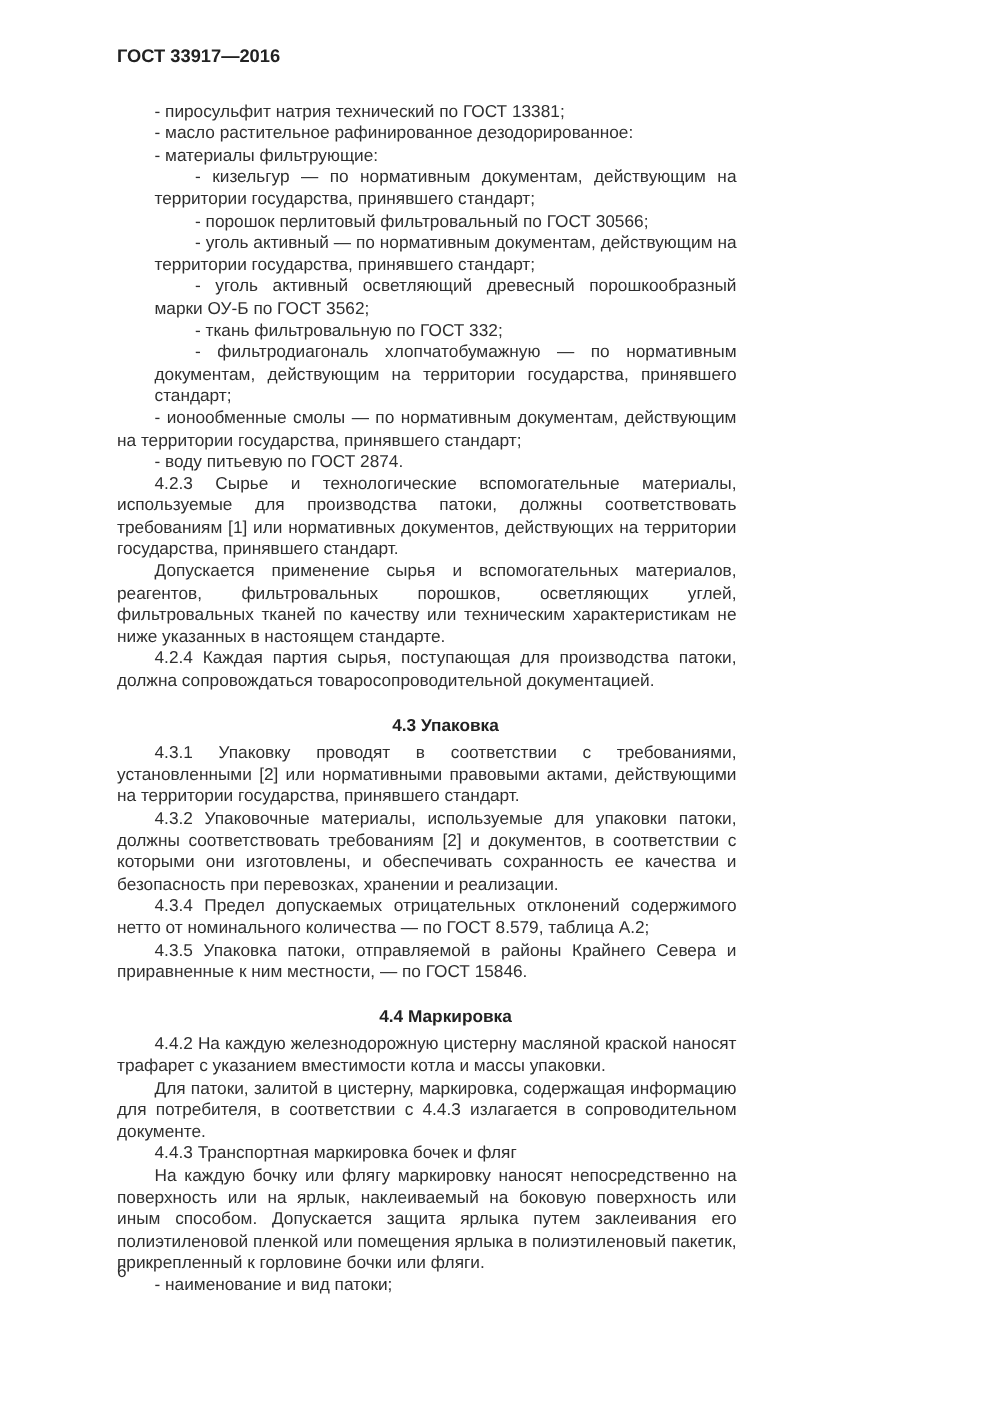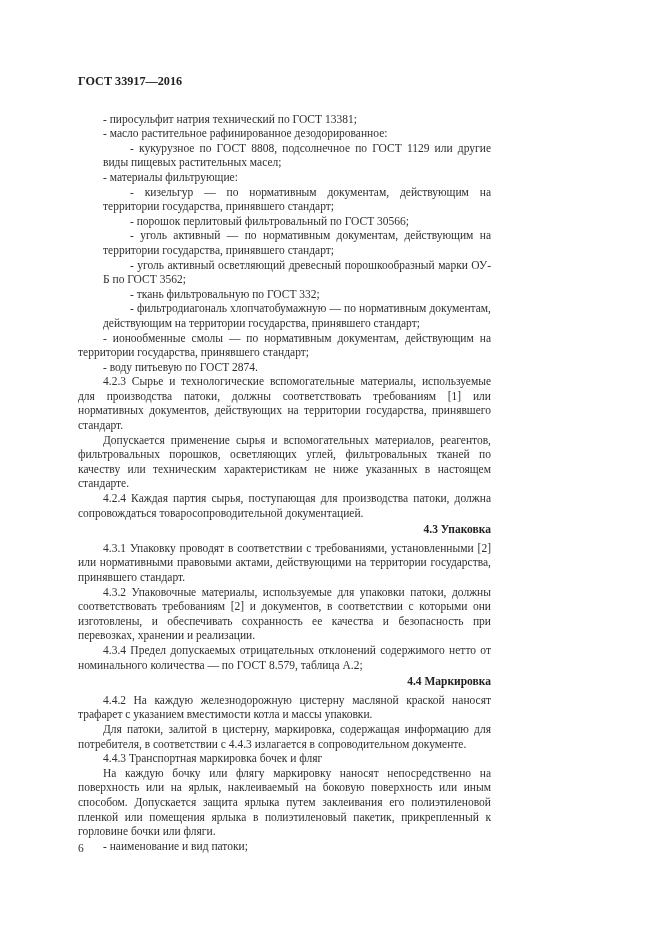"ГОСТ 33917—2016" .page { font-family: Liberation Serif, serif -> Liberation Sans, sans-serif; padding: 74px 61px 0 78px -> 30px 61px 0 78px }
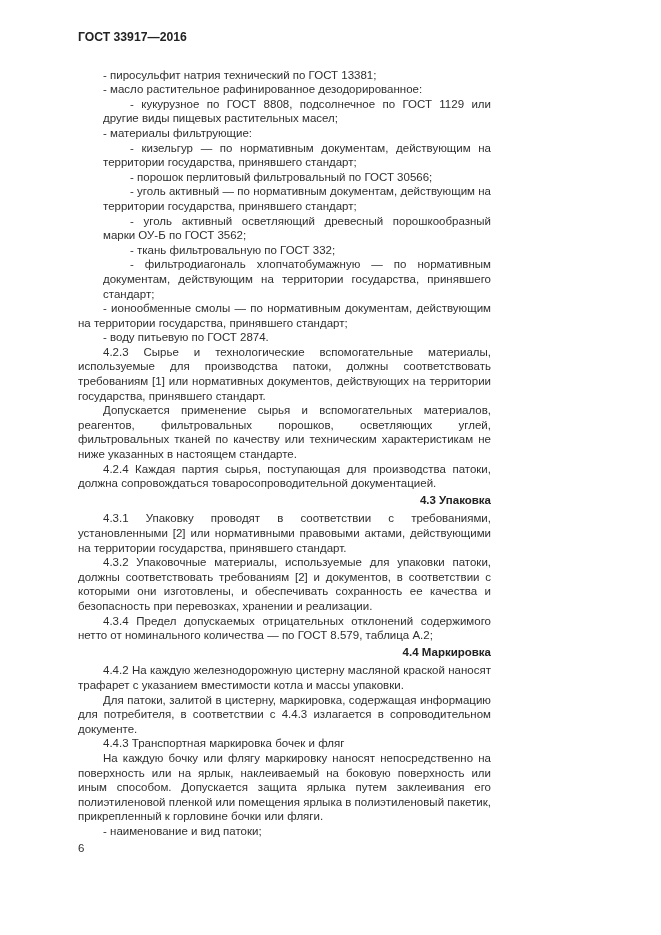"- кукурузное по ГОСТ 8808," p.subitem { html: <p>- кукурузное по ГОСТ 8808, подсолнечное по ГОСТ 1129 или другие виды пищевых растительных масел;</p> -> none }
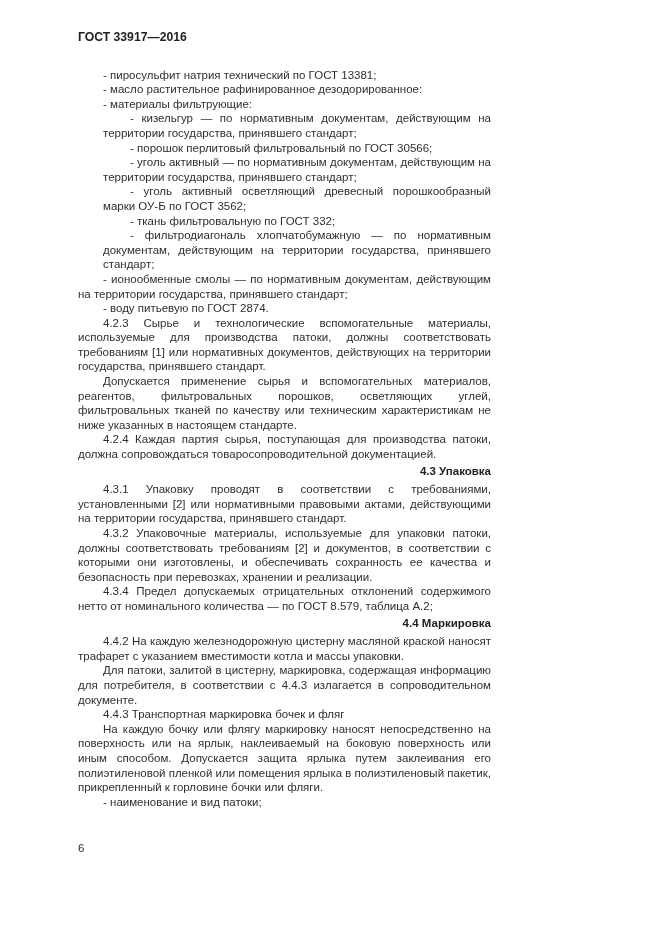"4.3 Упаковка" .doc-body p.heading { margin: 2px 0 4px 0 -> 15px 0 4px 0; text-align: right -> center }
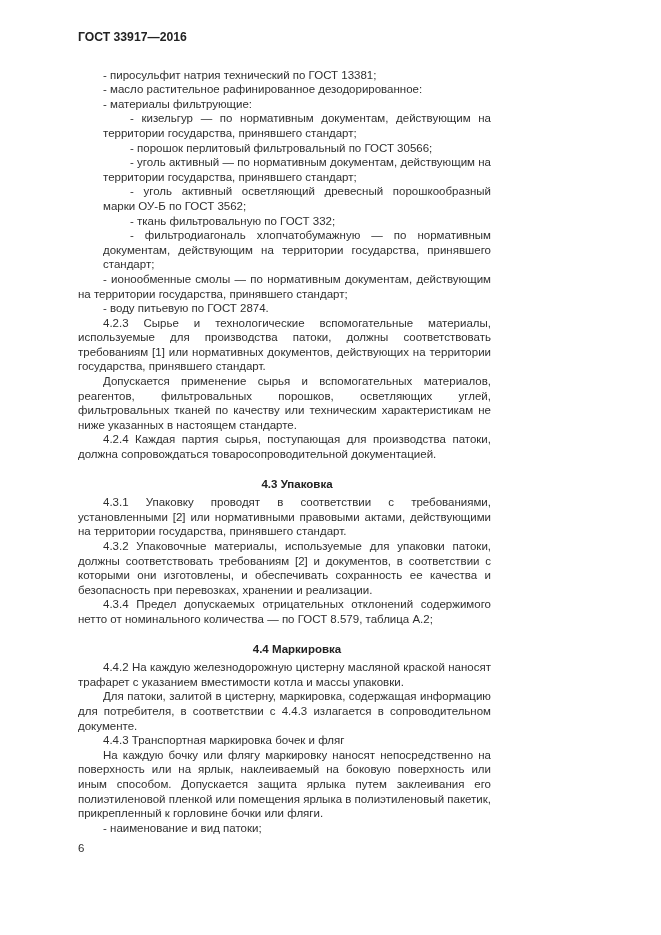"4.3.5 Упаковка патоки, отправляемой в" p.para { html: none -> <p>4.3.5 Упаковка патоки, отправляемой в районы Крайнего Севера и приравненные к ним местности, — по ГОСТ 15846.</p> }
